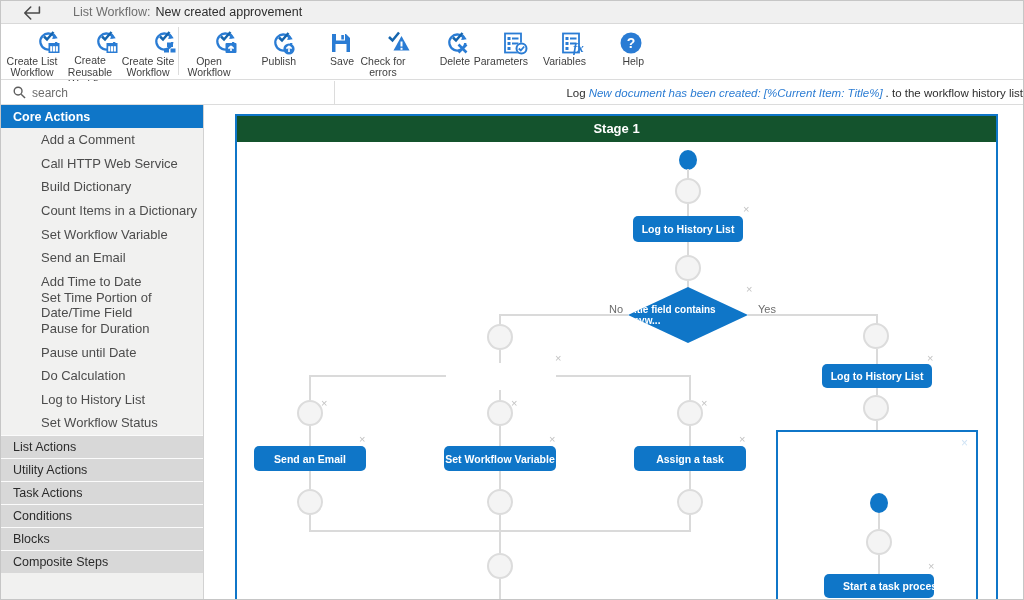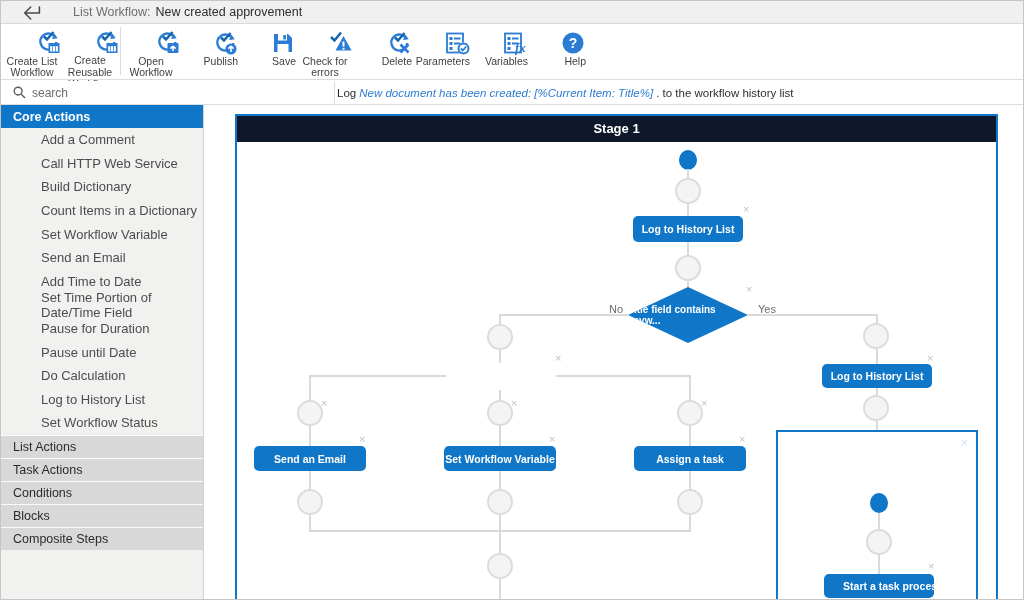"Create Site Workflow" div.rb-item { html: none -> <div> <span> <svg> <path></path> <path></path> <path></path> <rect></rect> <rect></rect> <rect></rect> </svg> </span> <span>Create Site Workflow</span> </div> }
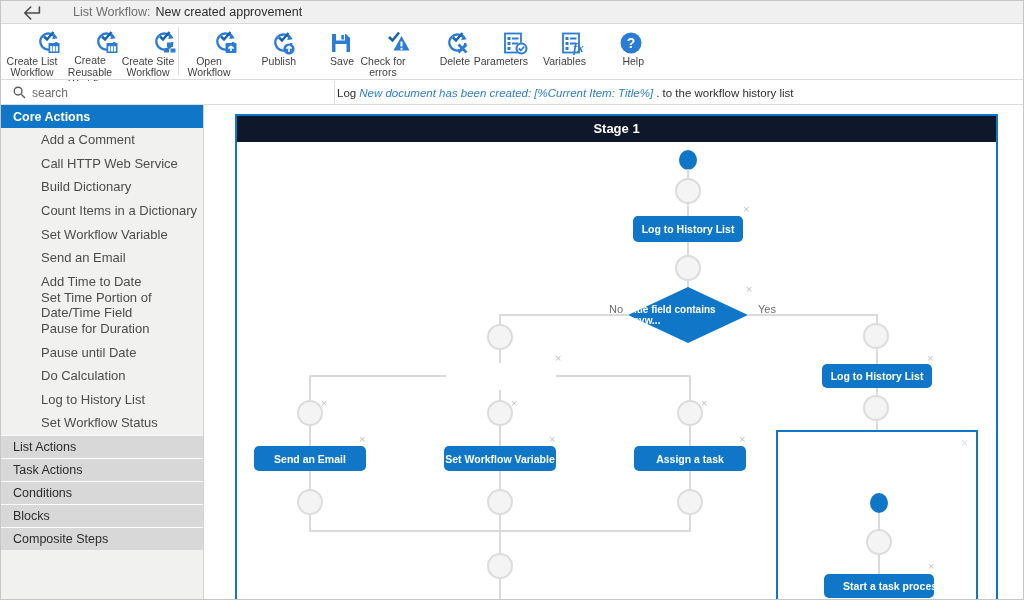"Log" .statusline { justify-content: none -> flex-end }
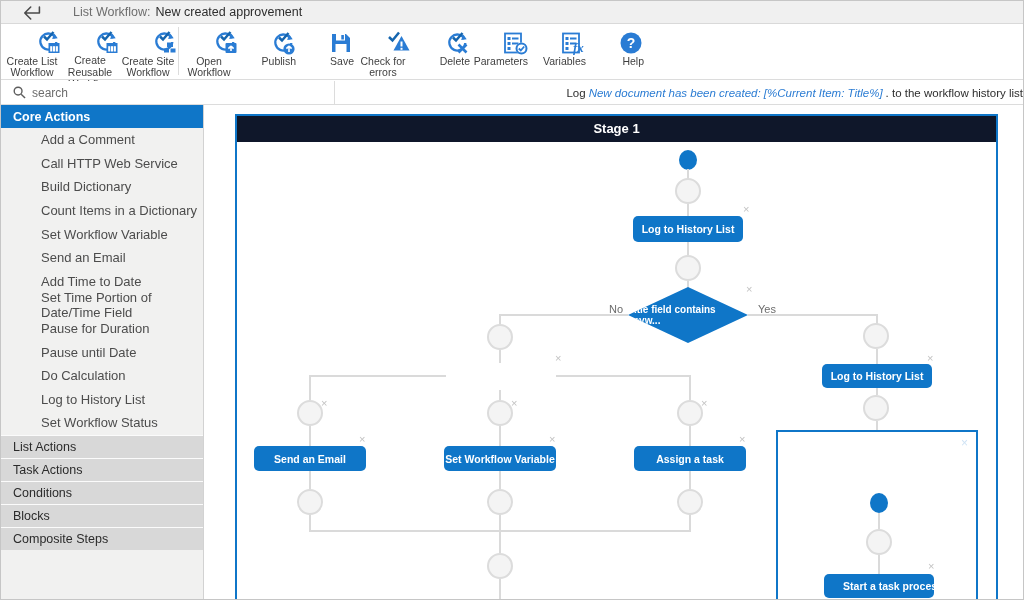"Stage 1" .stage-header { background: #0f172a -> #14532d }
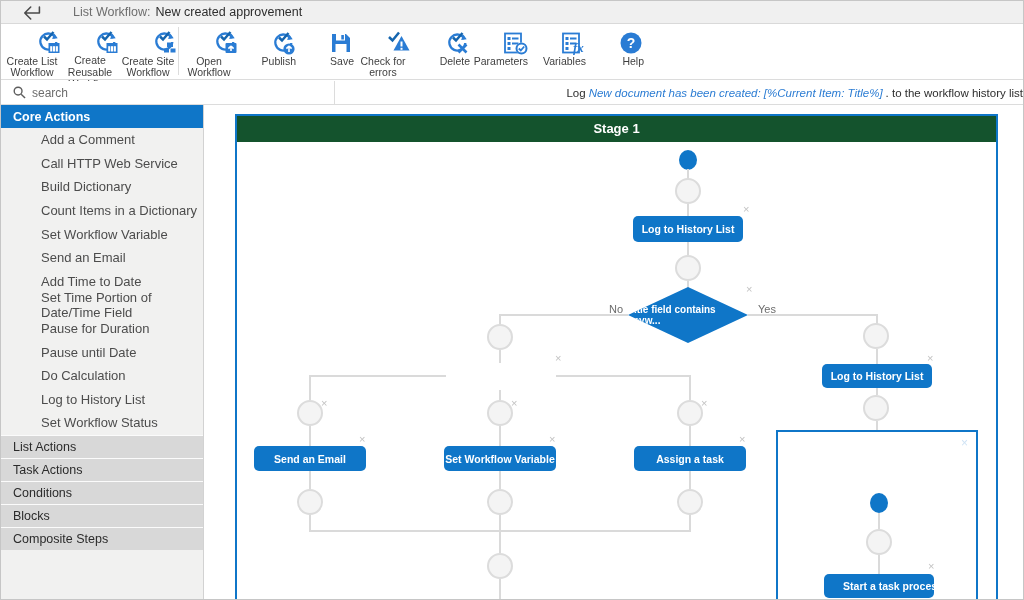"Utility Actions" div.sb-cat { html: none -> <div>Utility Actions</div> }
